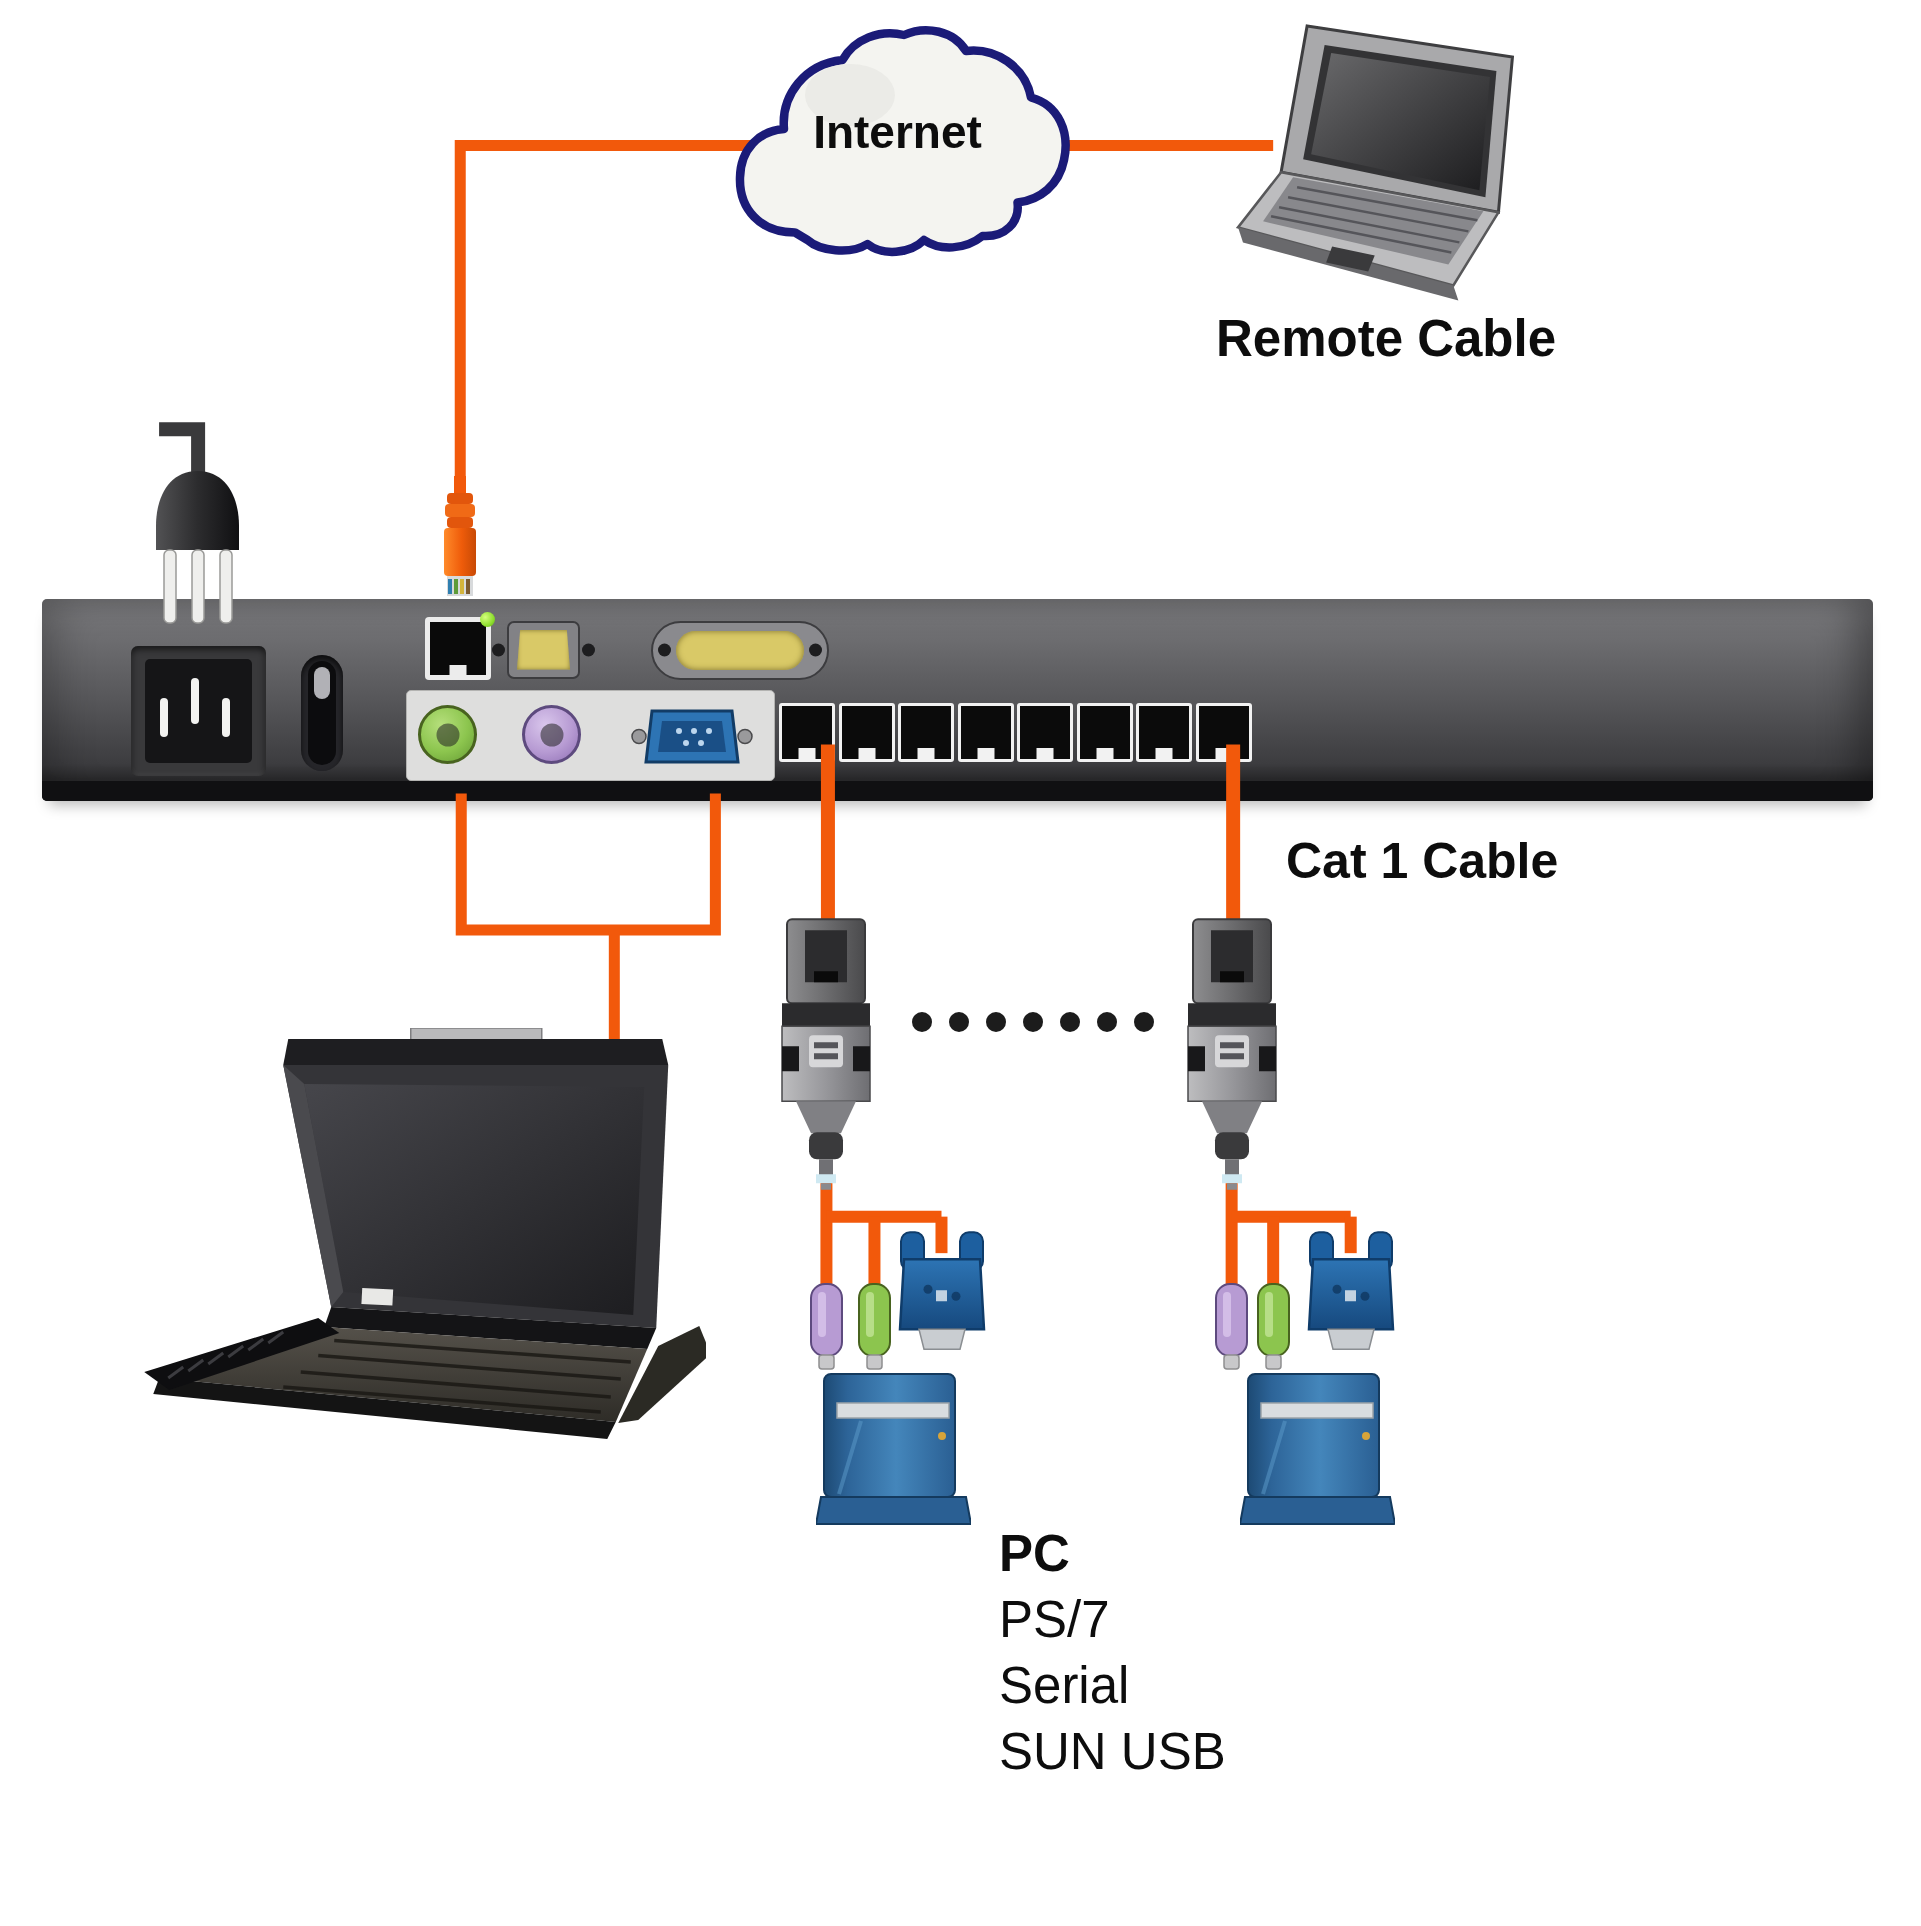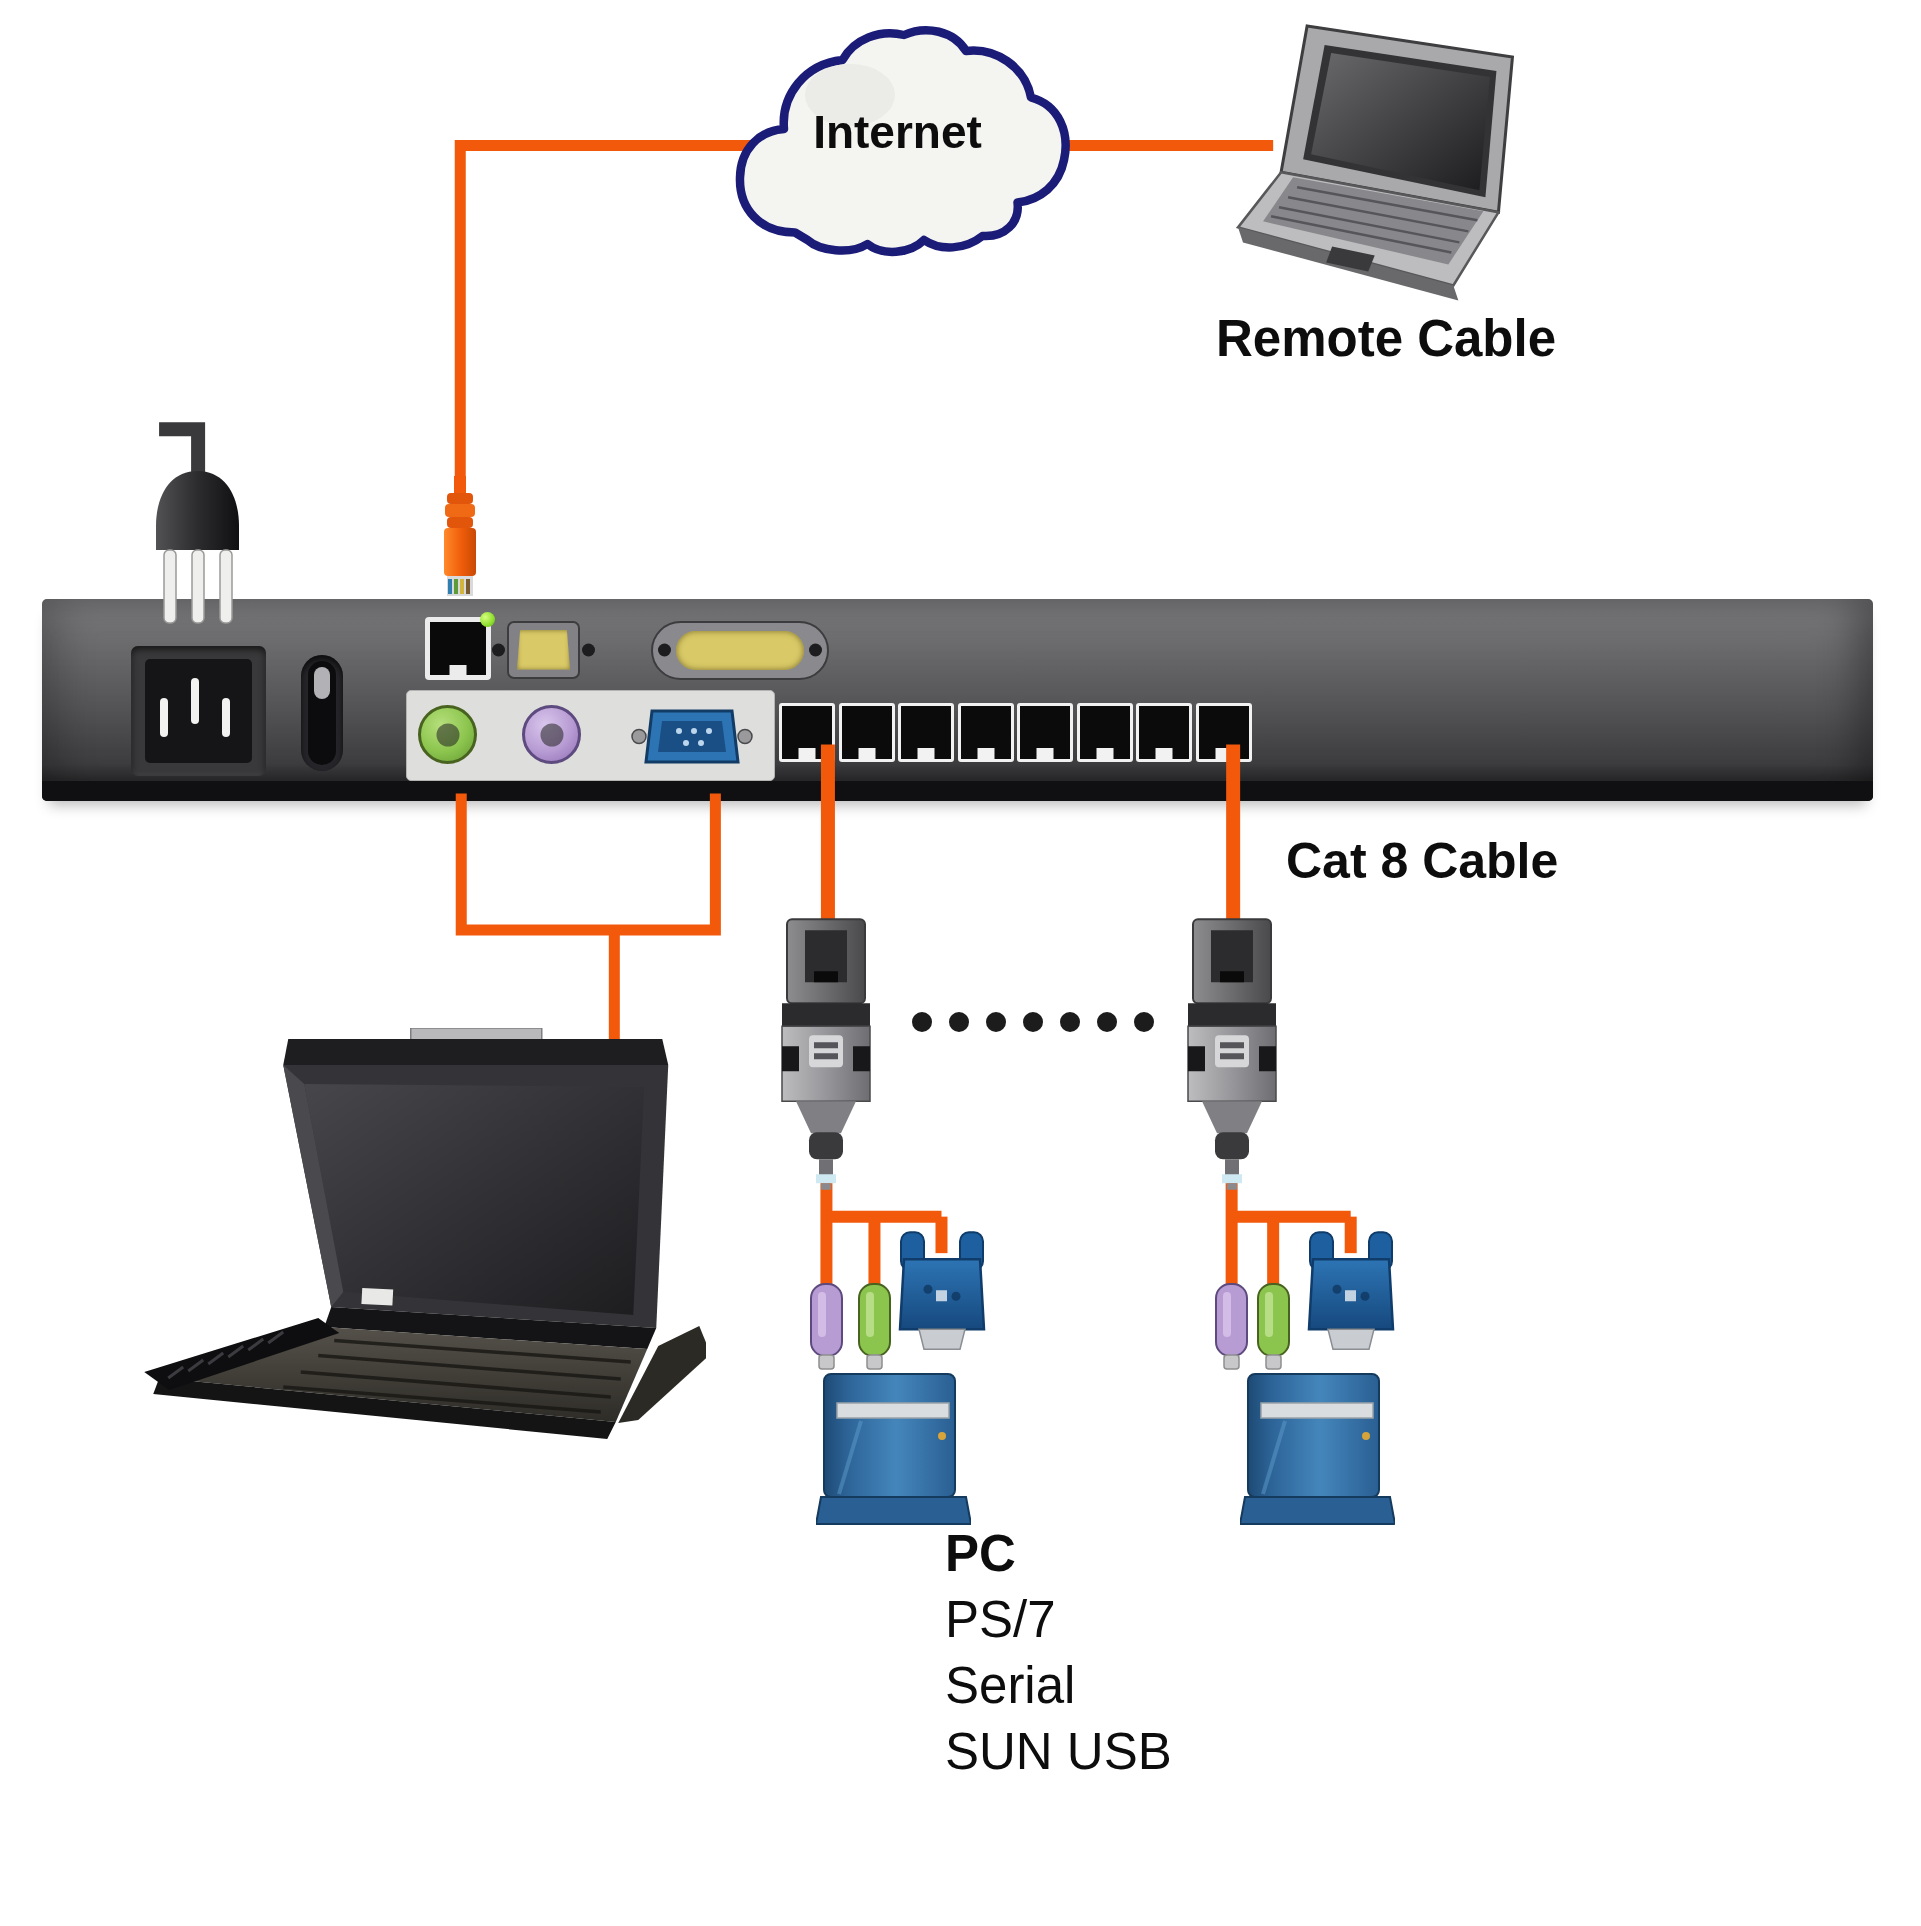"Cat 8 Cable" div.lbl { text: 8 -> 1 }
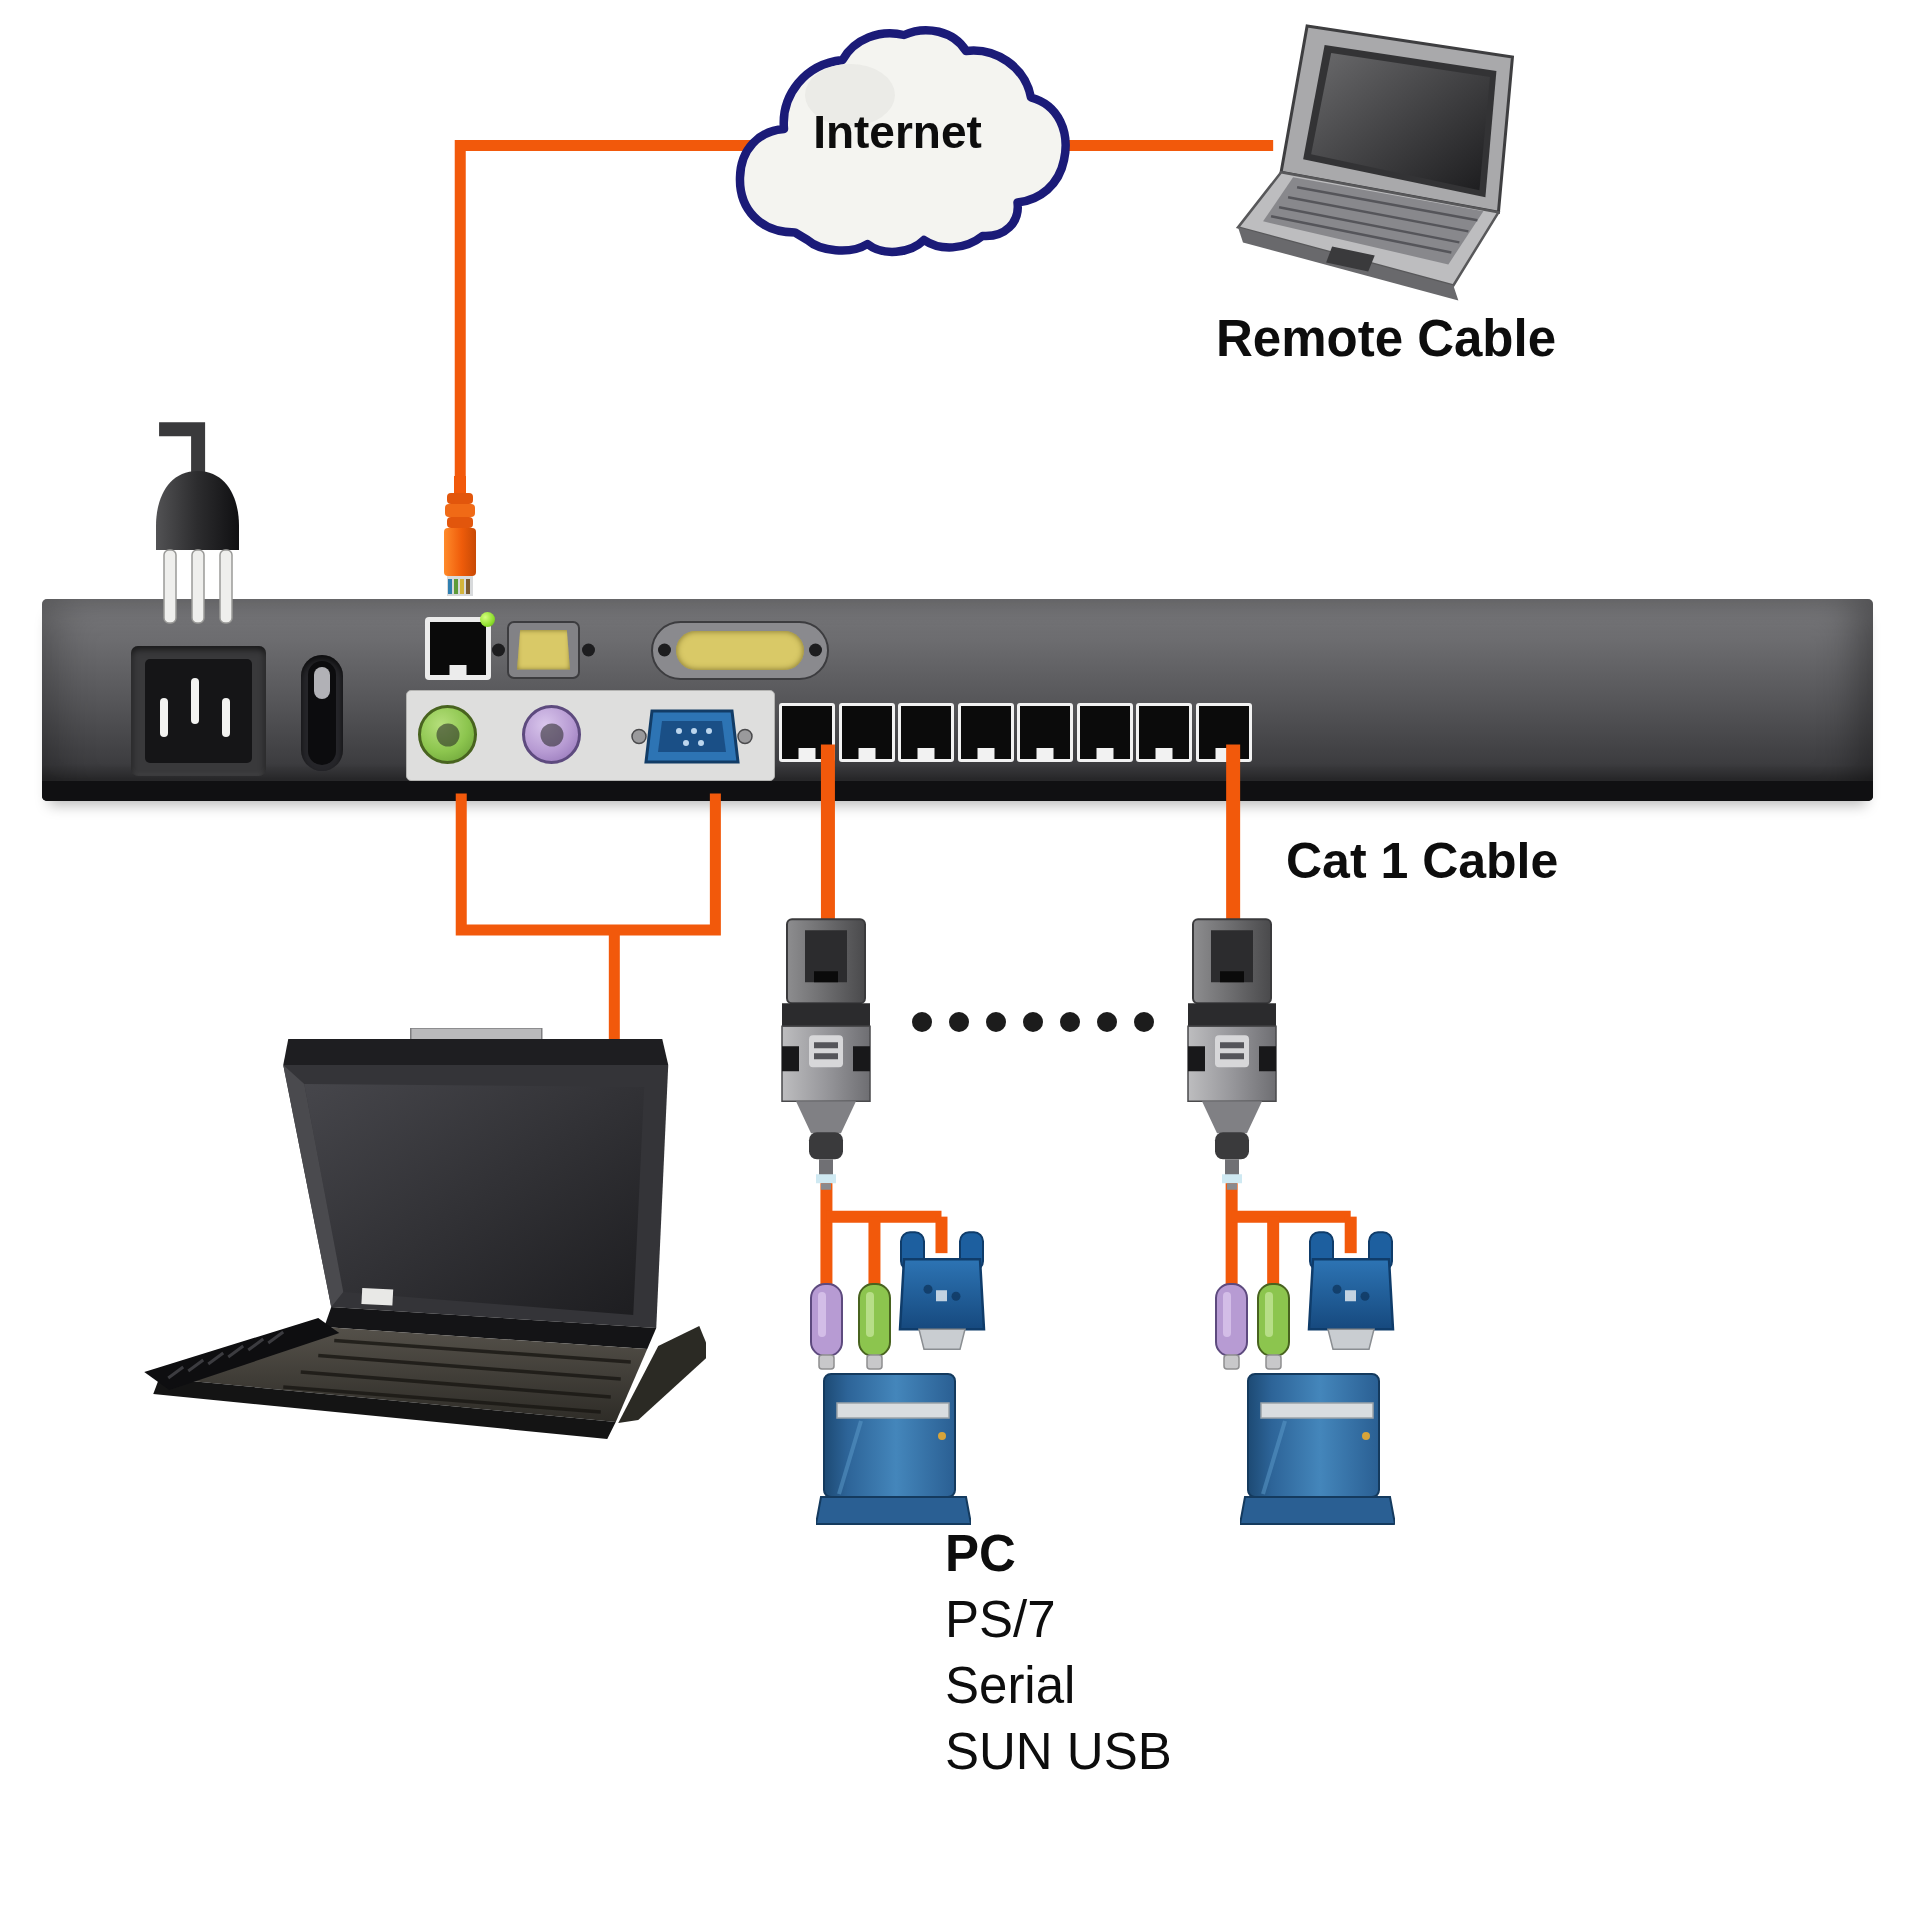"PC" .pc-block { left: 945px -> 999px }
